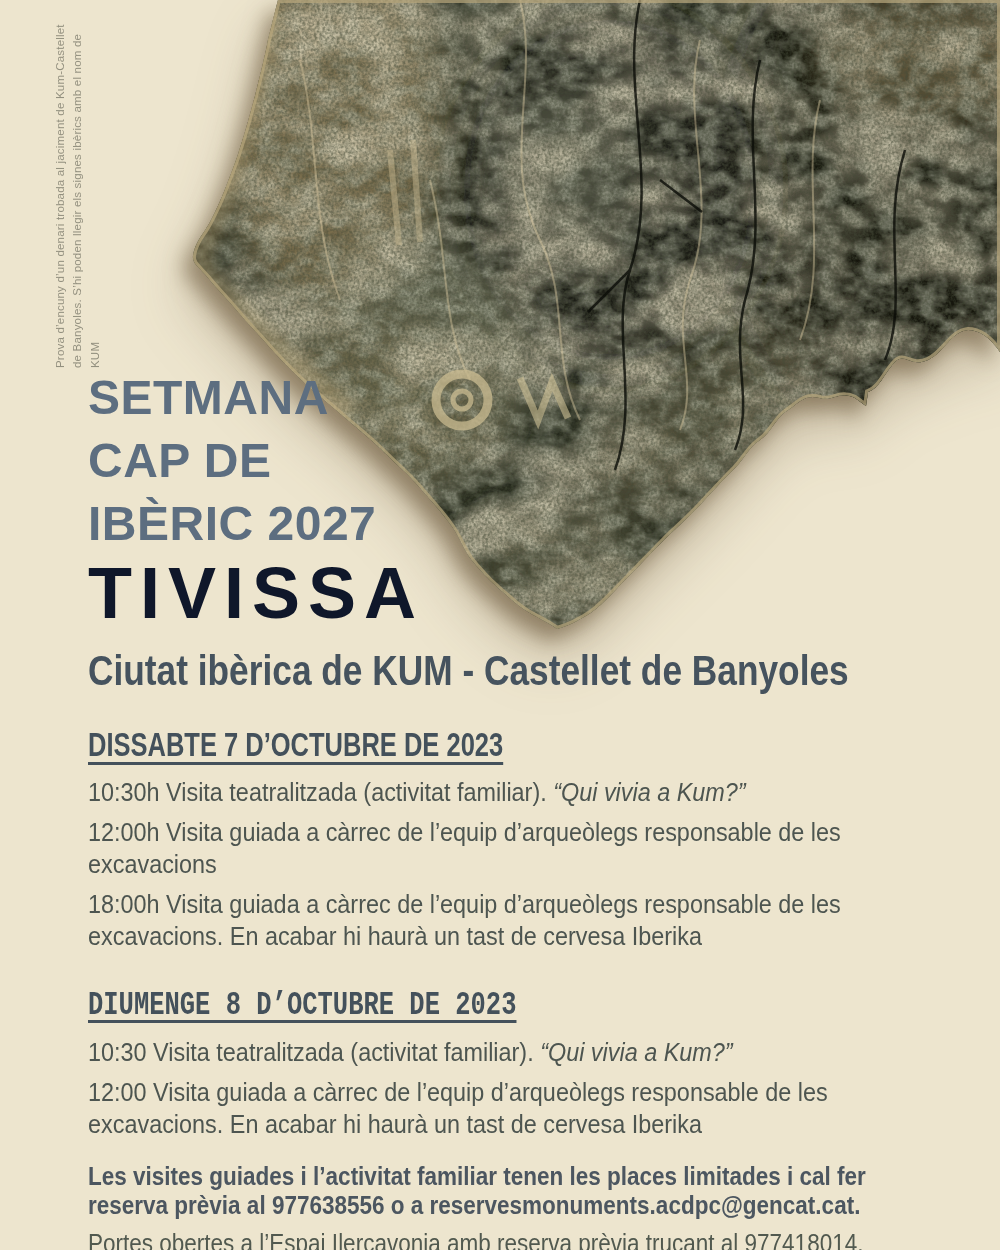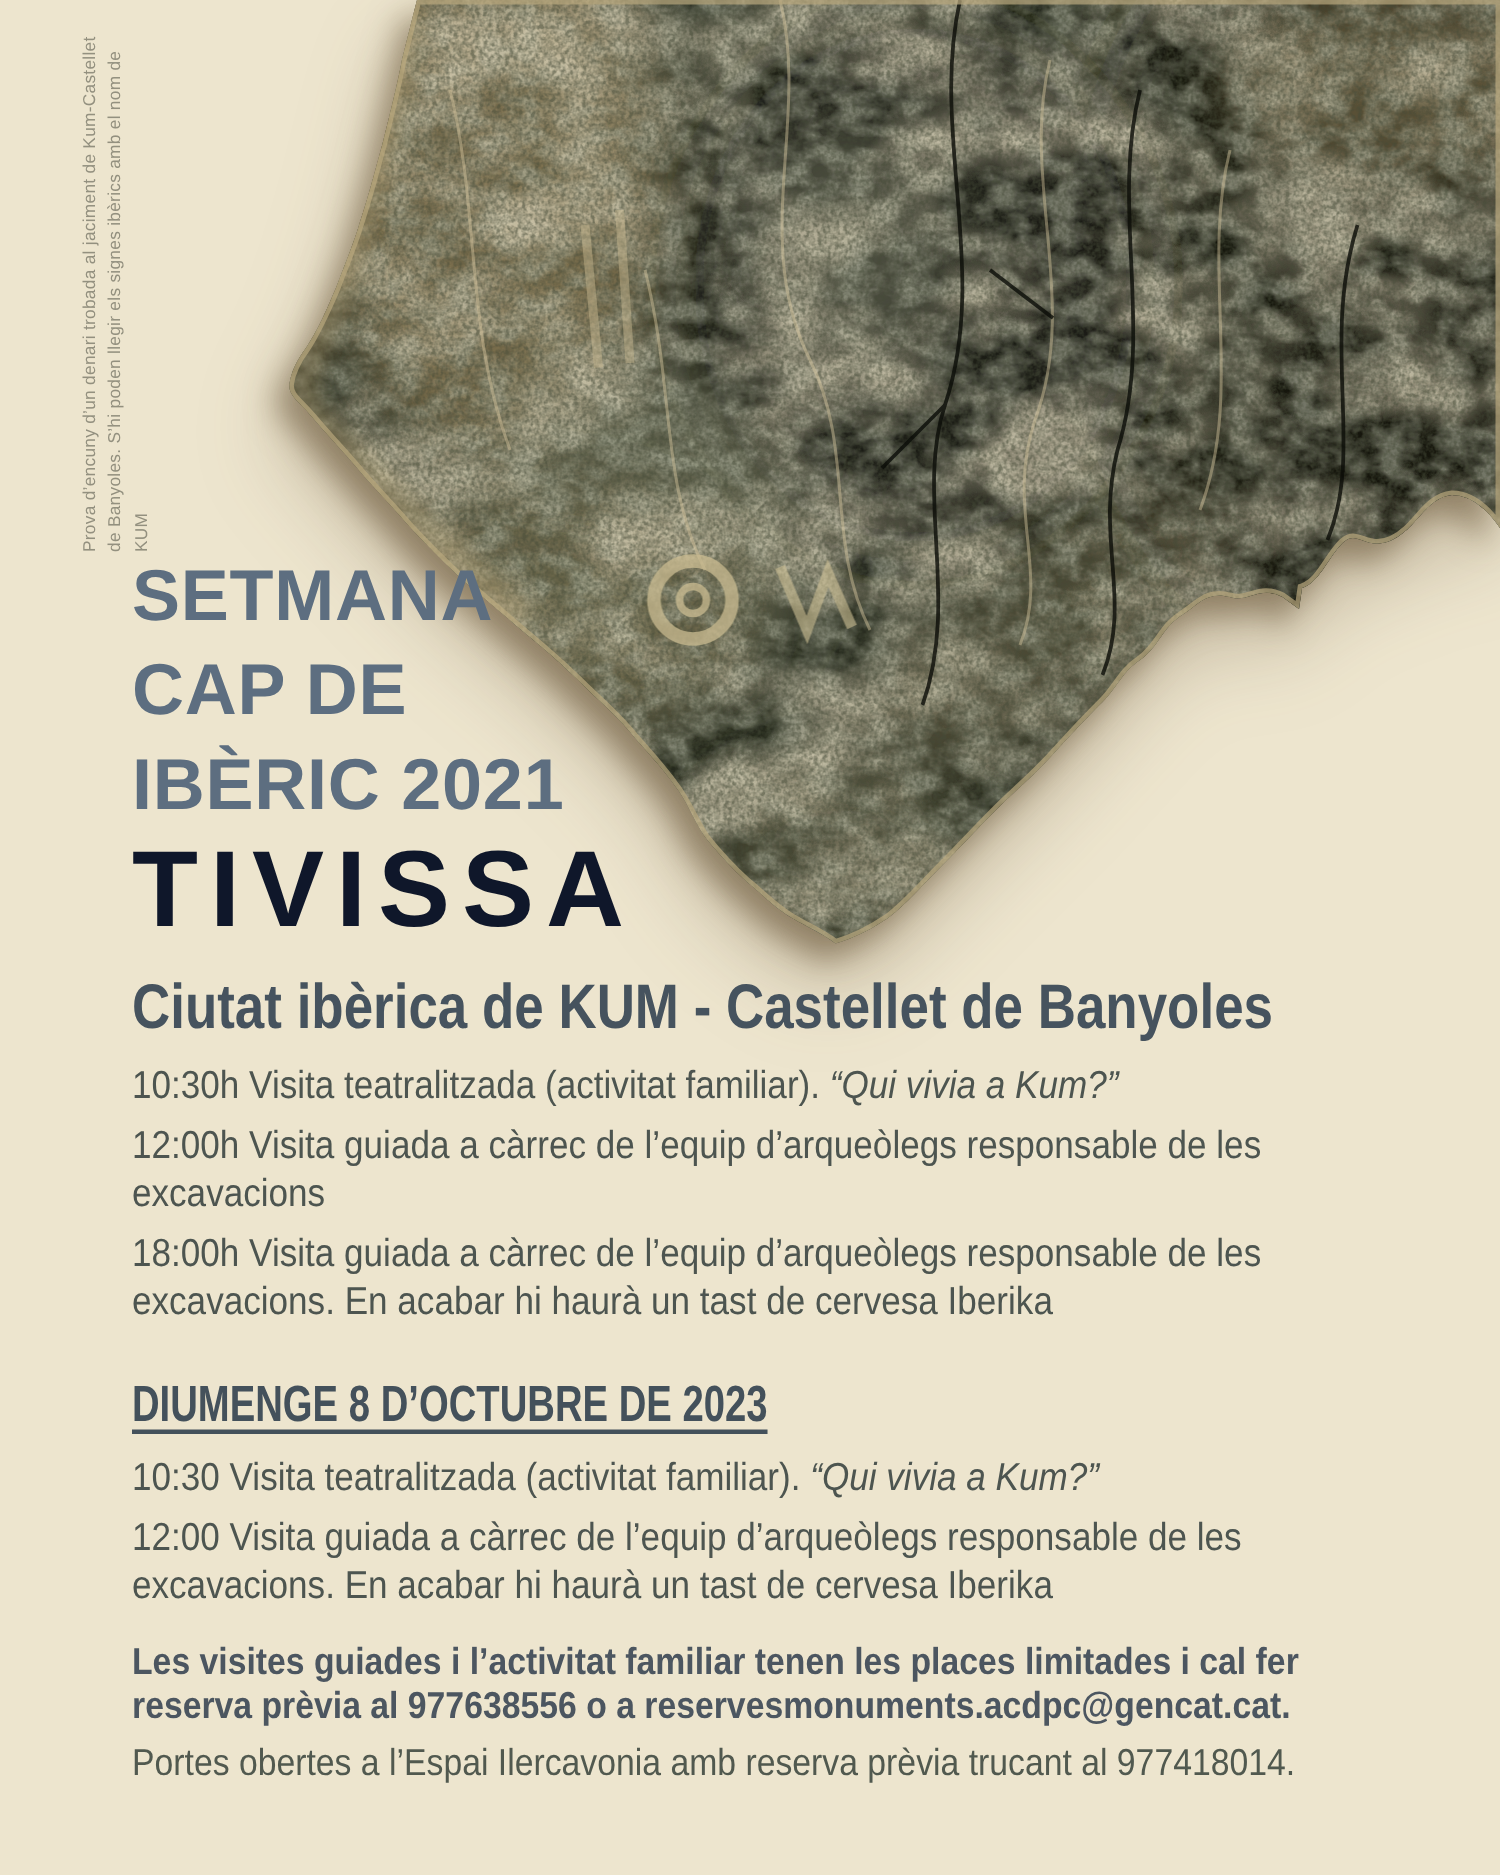"IBÈRIC 2021" div.title-line { text: 2021 -> 2027 }
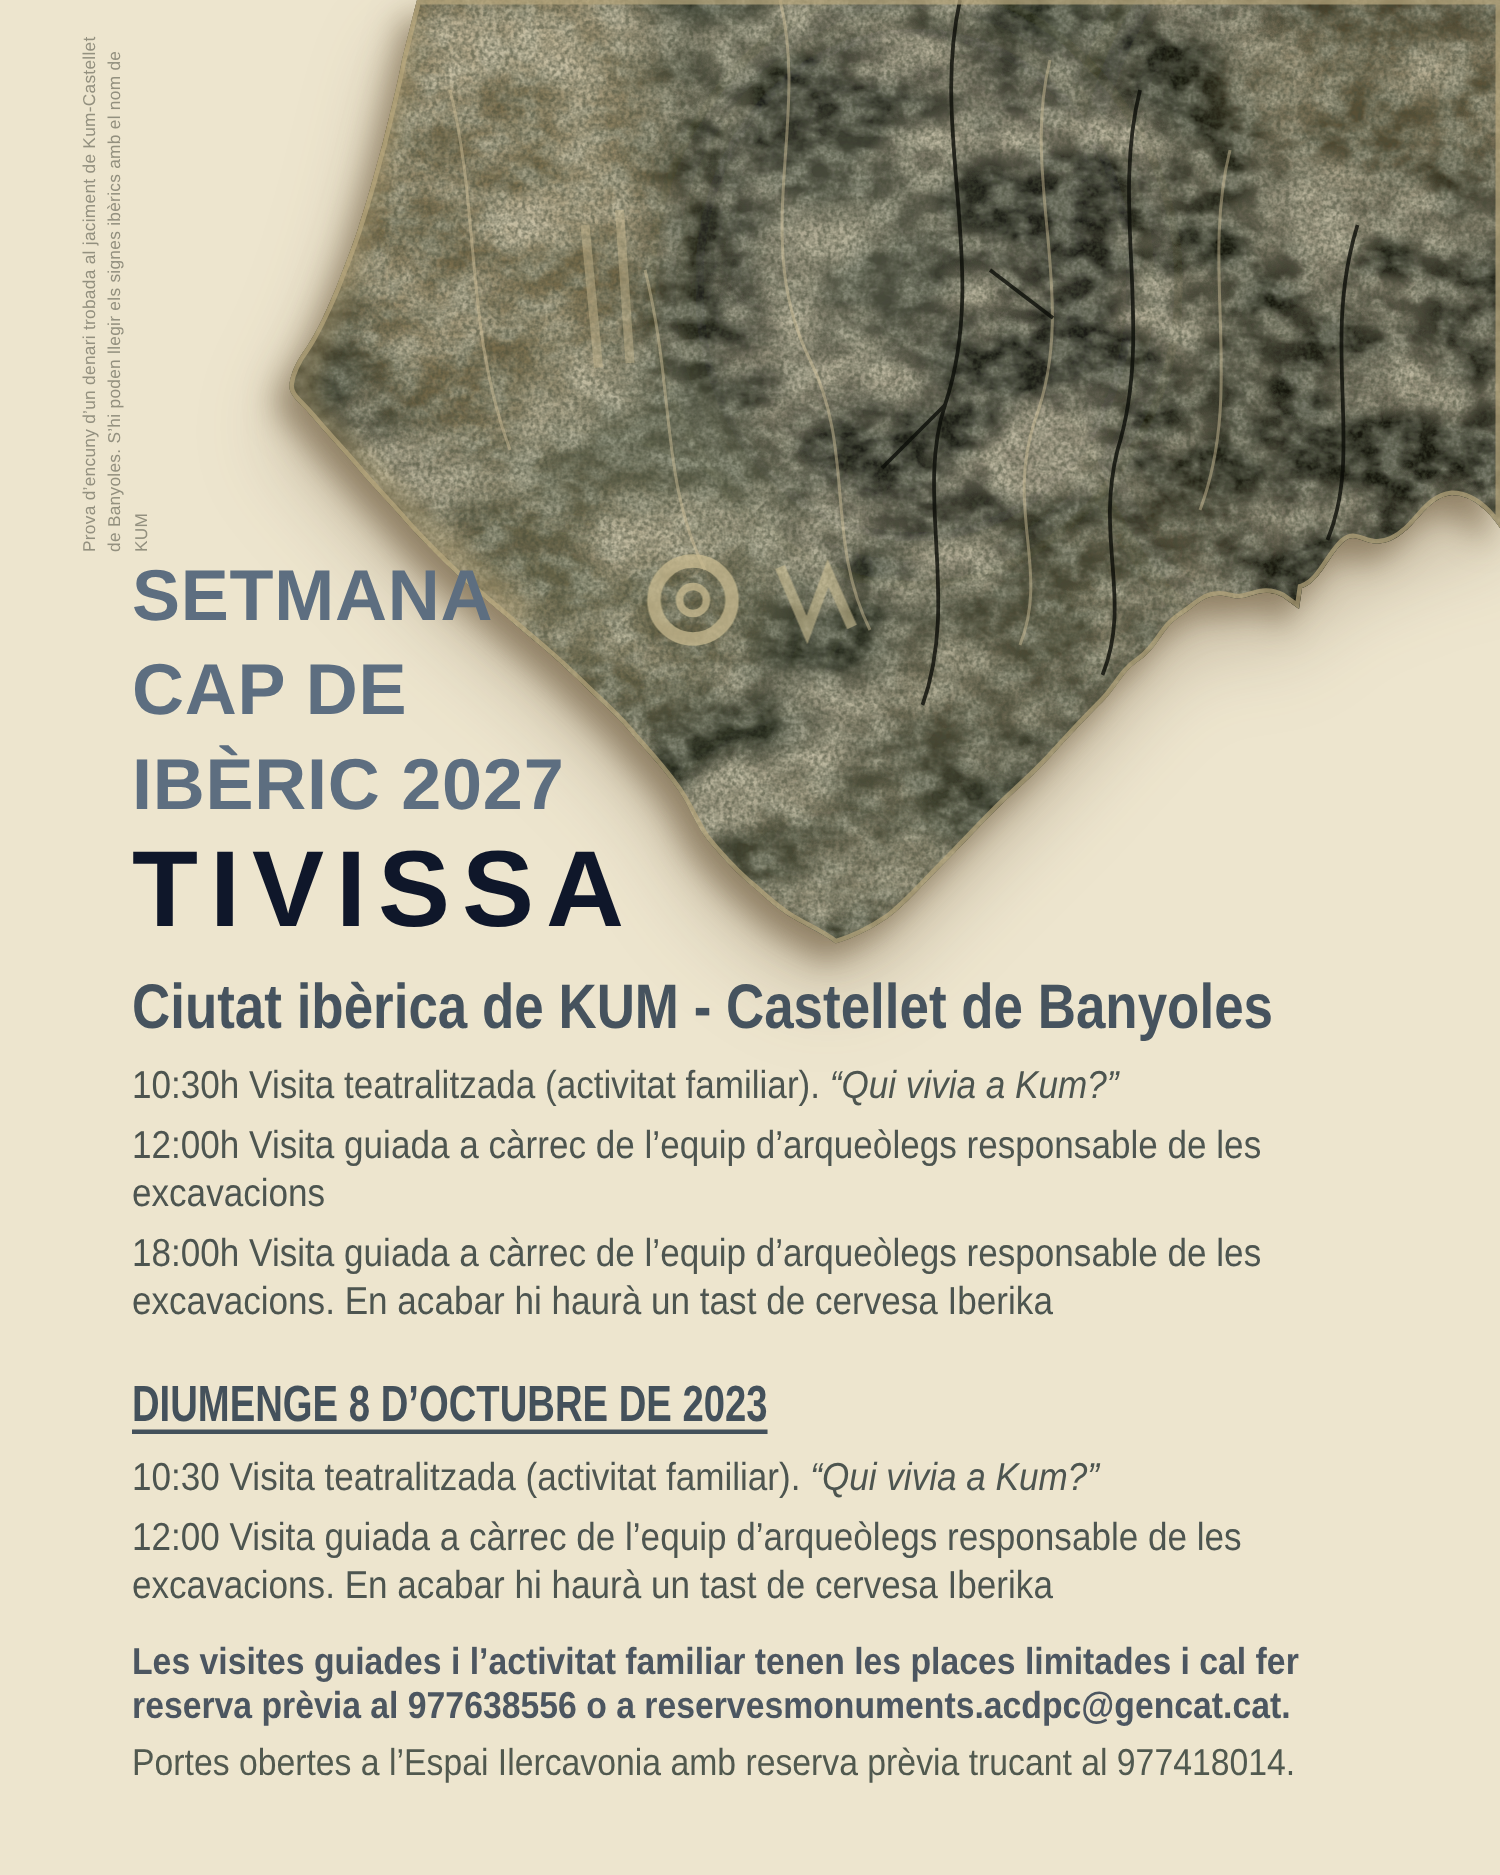"DISSABTE 7 D’OCTUBRE DE 2023" h3.day-heading { html: none -> <h3><span>DISSABTE 7 D’OCTUBRE DE 2023</span></h3> }
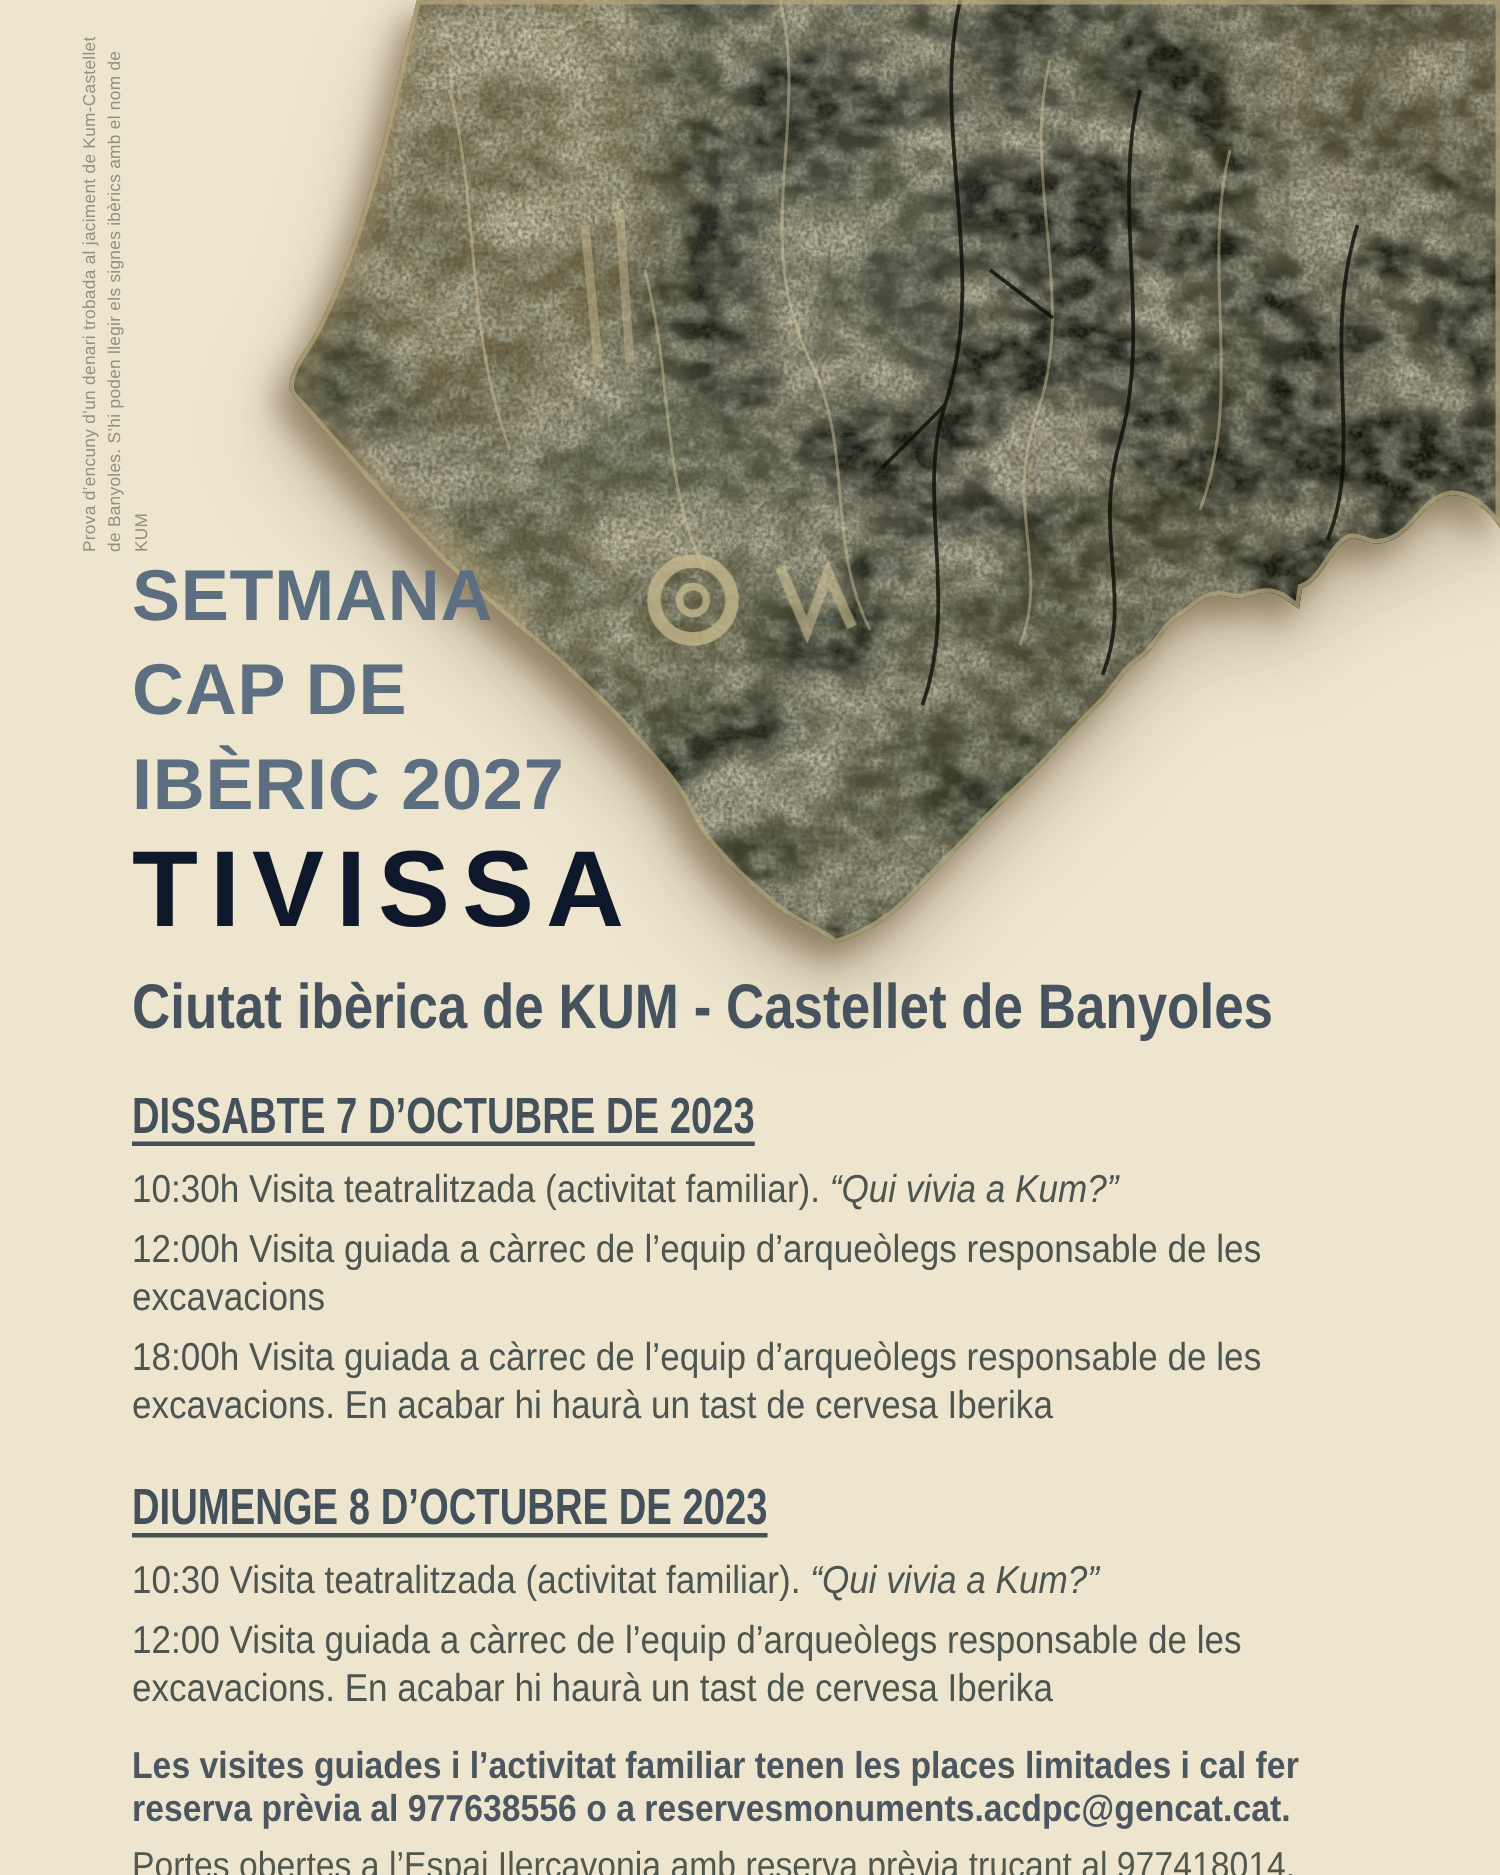"DIUMENGE 8 D’OCTUBRE DE 2023" .section-sun .day-heading { font-family: none -> Liberation Mono, monospace }
